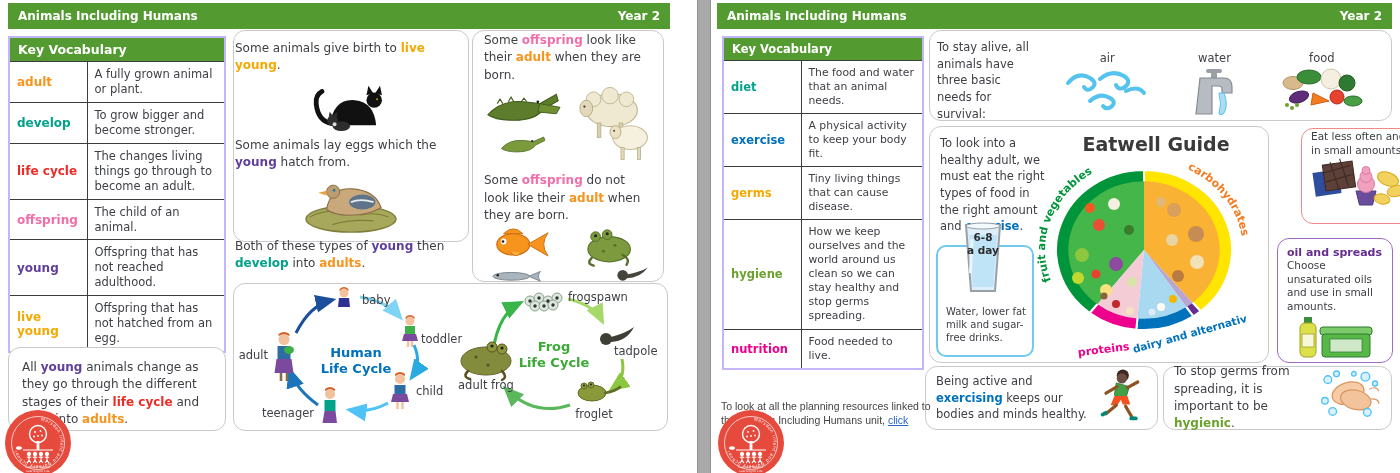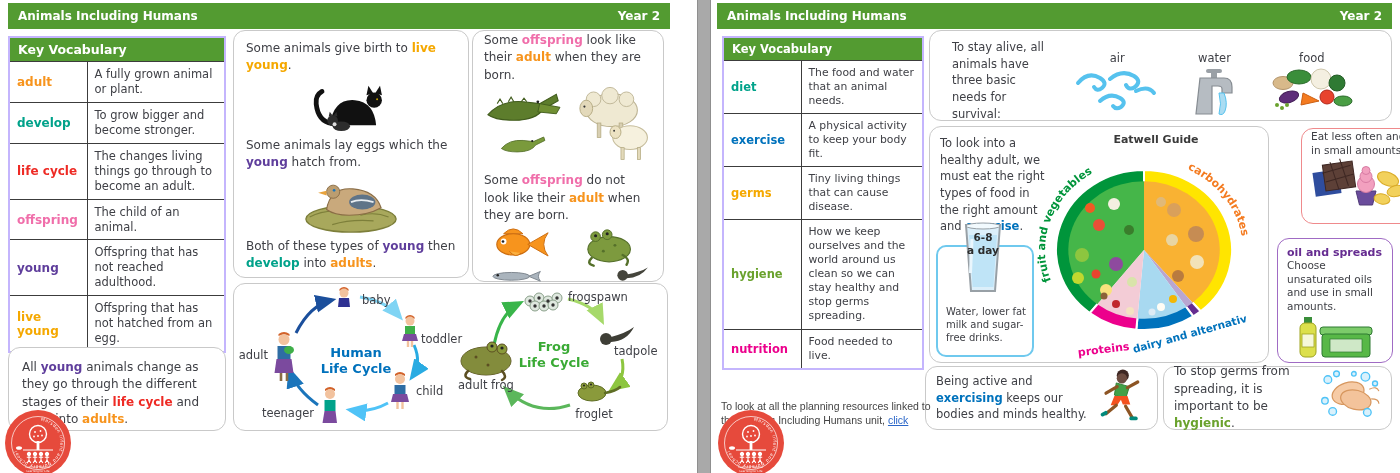"Some animals give birth to" div.box { height: 248px -> 212px; padding: 9px 12px -> 9px 1px }
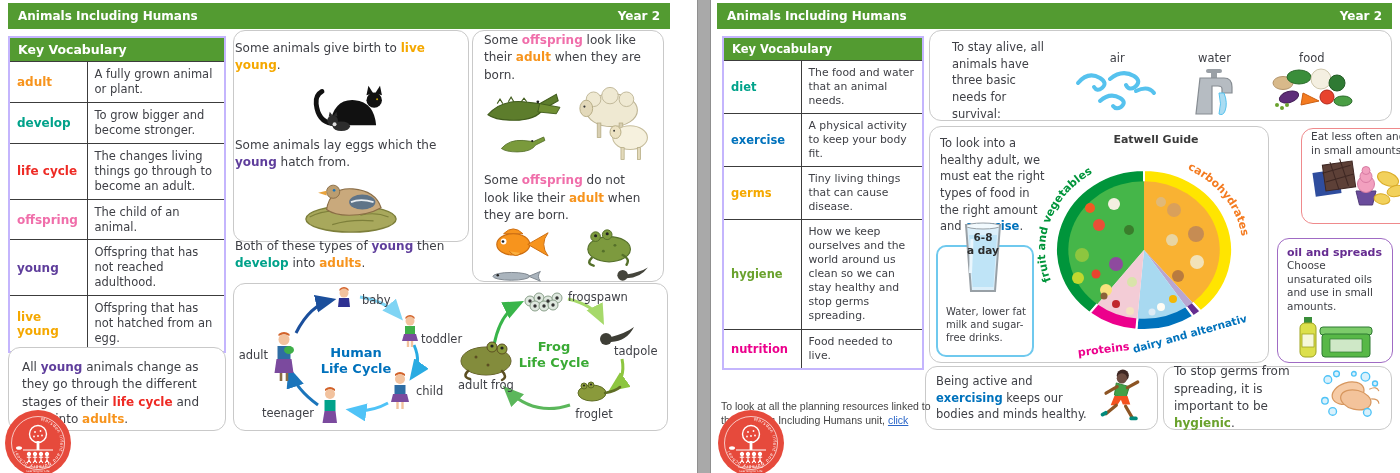"To stay alive, all animals" div.box { padding: 8px 22px -> 8px 7px }
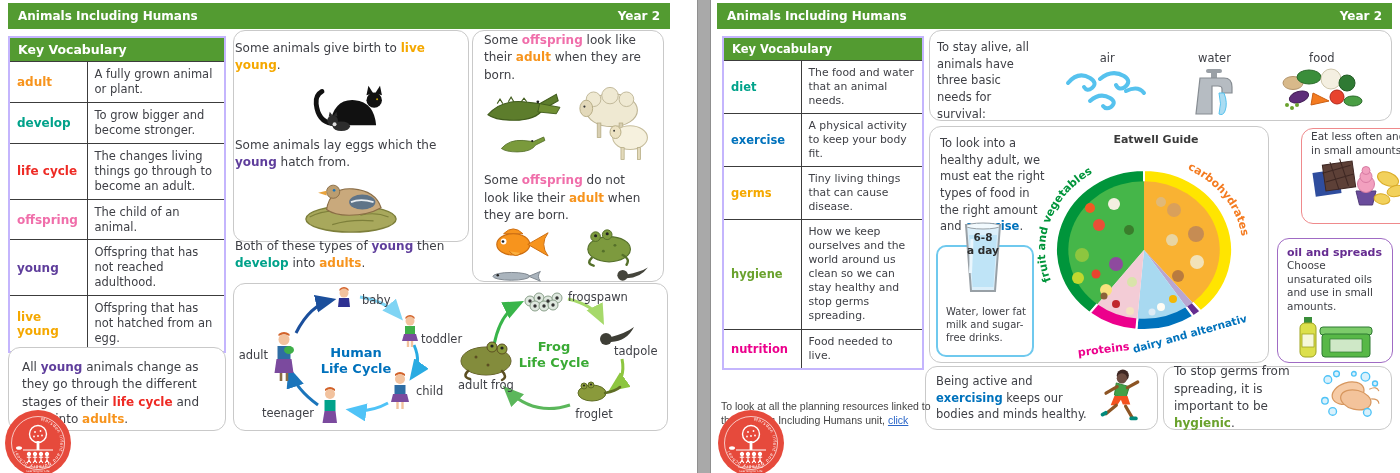"Eatwell Guide" div { font-size: 11px -> 19px }
